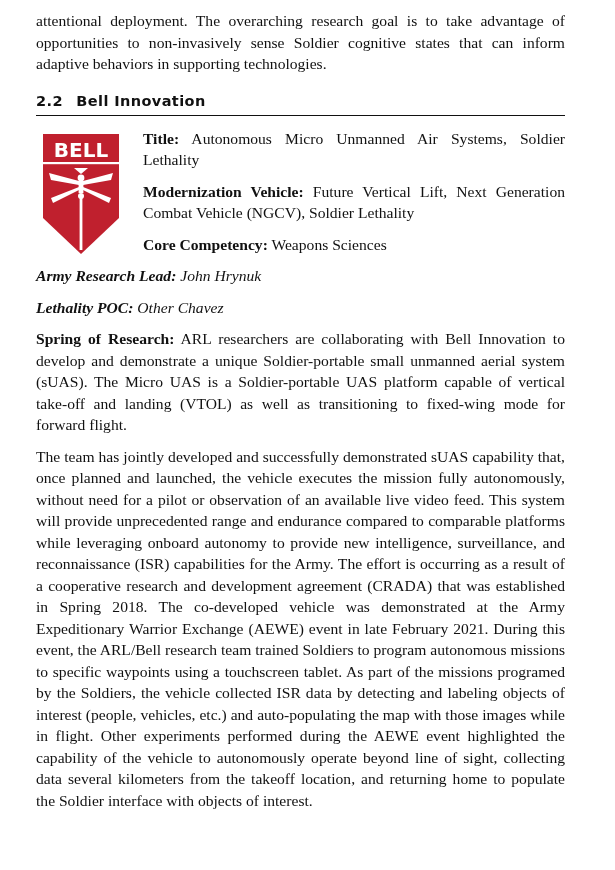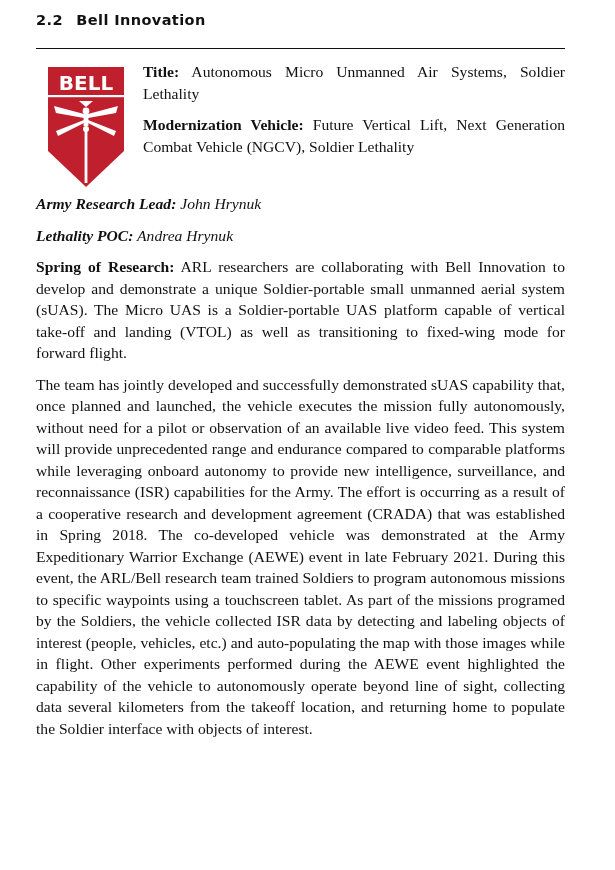"attentional deployment. The overarching" p.intro { html: none -> <p>attentional deployment. The overarching research goal is to take advantage of opportunities to non-invasively sense Soldier cognitive states that can inform adaptive behaviors in supporting technologies.</p> }
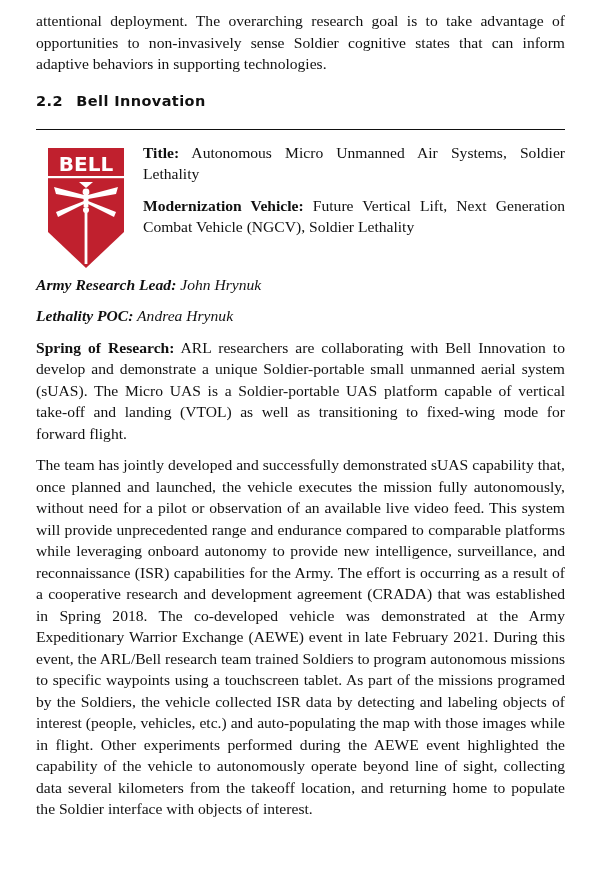"2.2 Bell Innovation" .section-heading { padding-bottom: 17px -> 3px }
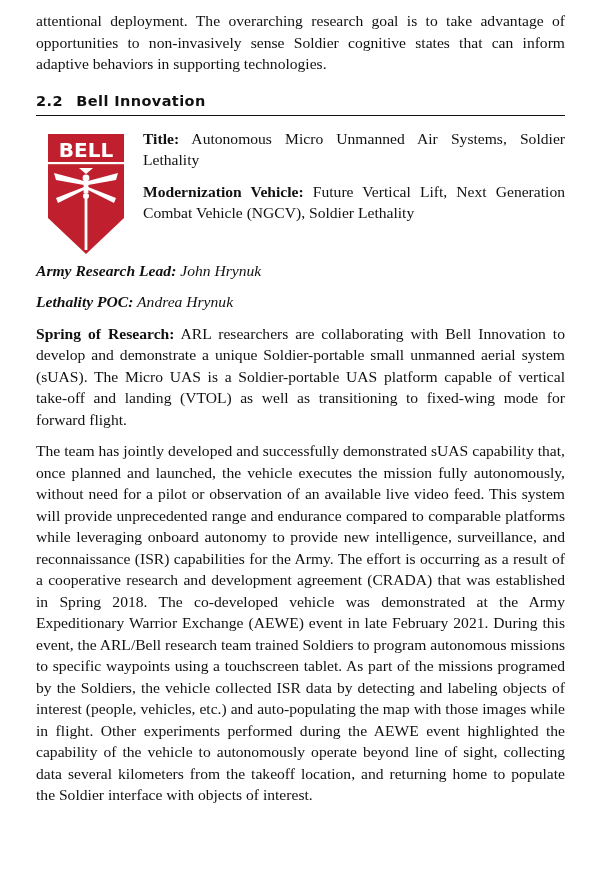"BELL" .logo { text-align: center -> none }
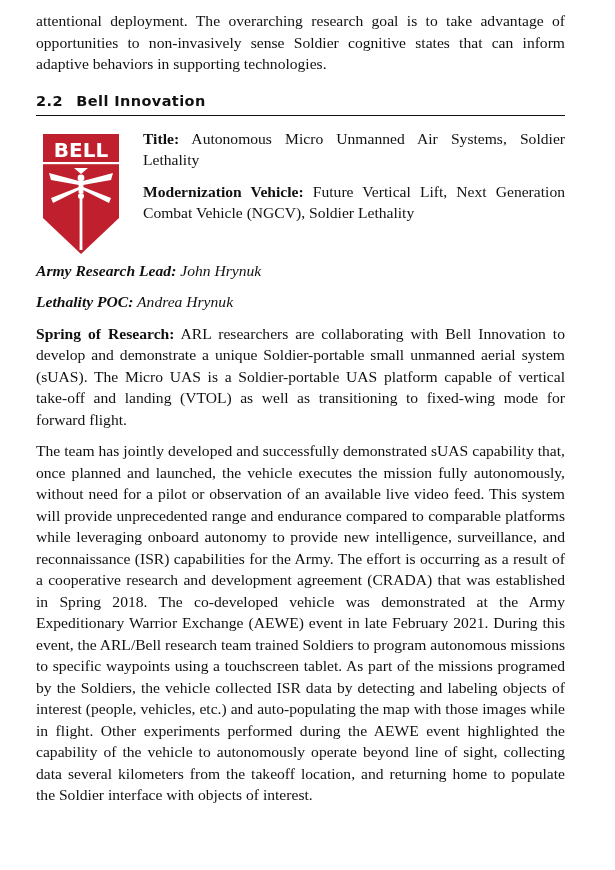"Core Competency: Weapons Sciences" p { html: none -> <p><b>Core Competency:</b><span> Weapons Sciences</span></p> }
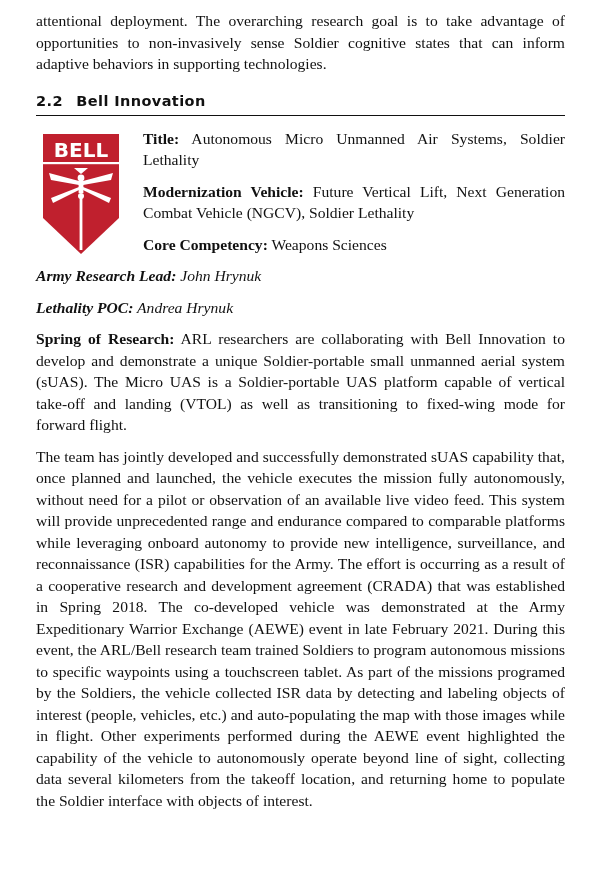"Andrea Hrynuk" span { text: Andrea Hrynuk -> Other Chavez }
